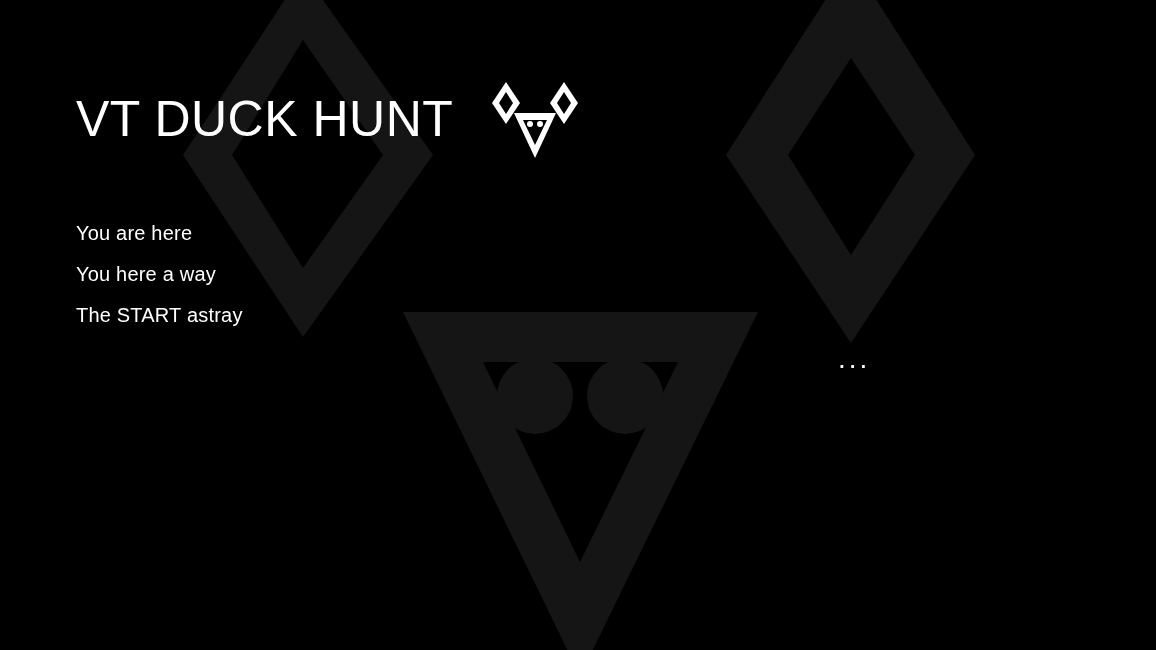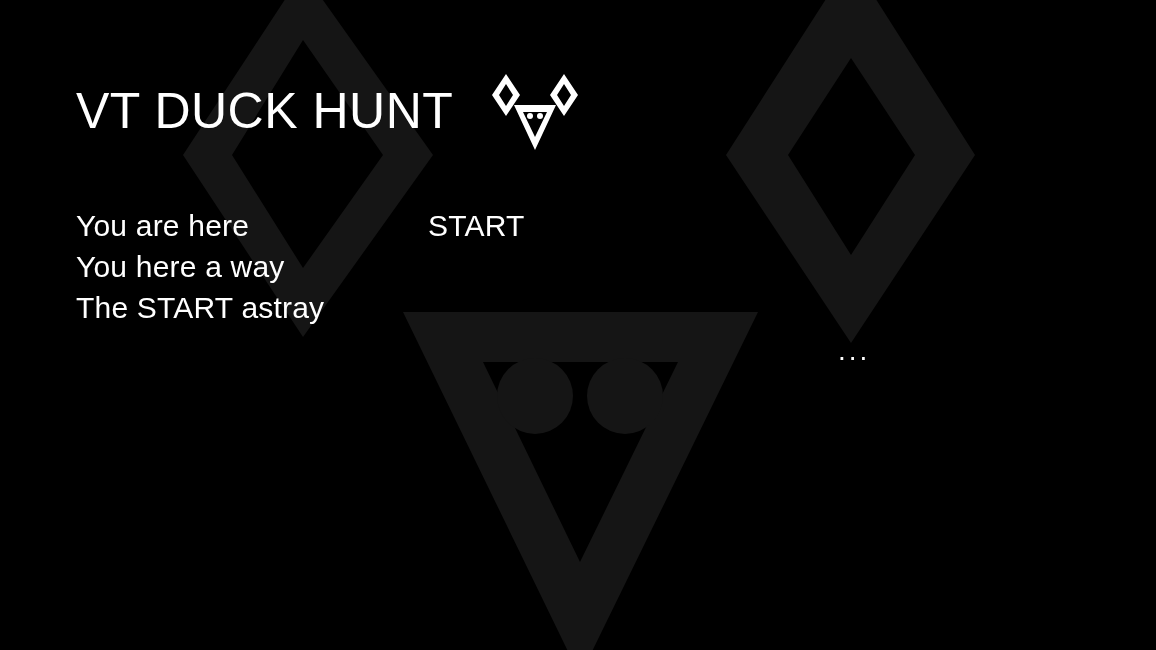"VT DUCK HUNT" #content { top: 0 -> 8px }
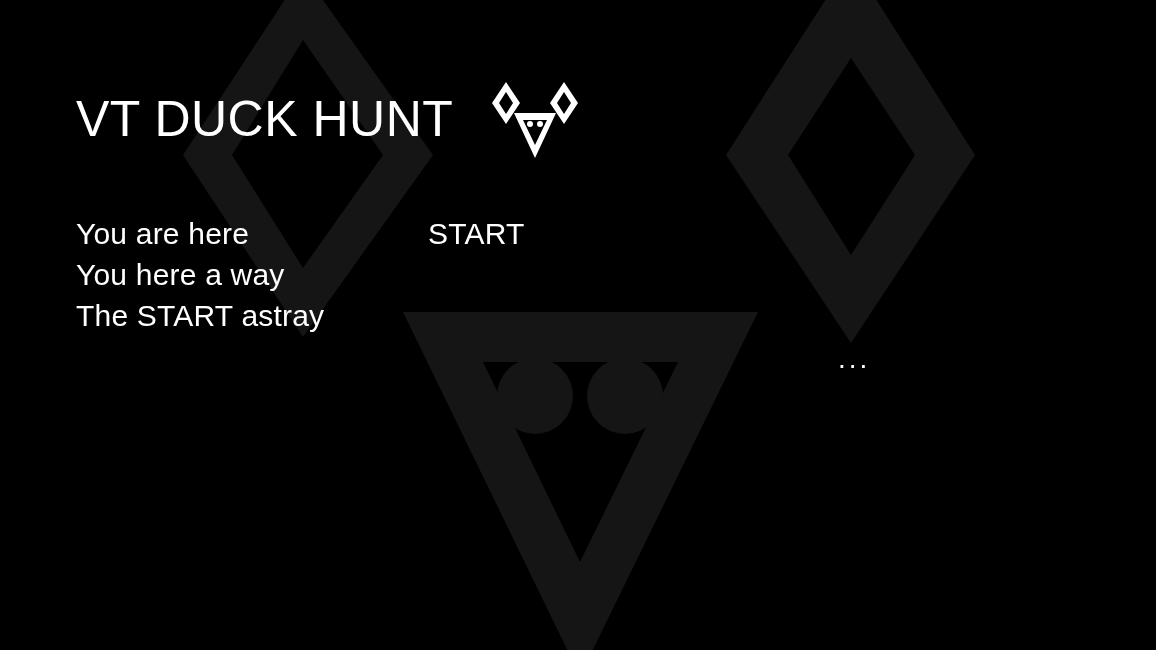"You are here" .line { font-size: 30px -> 20px }
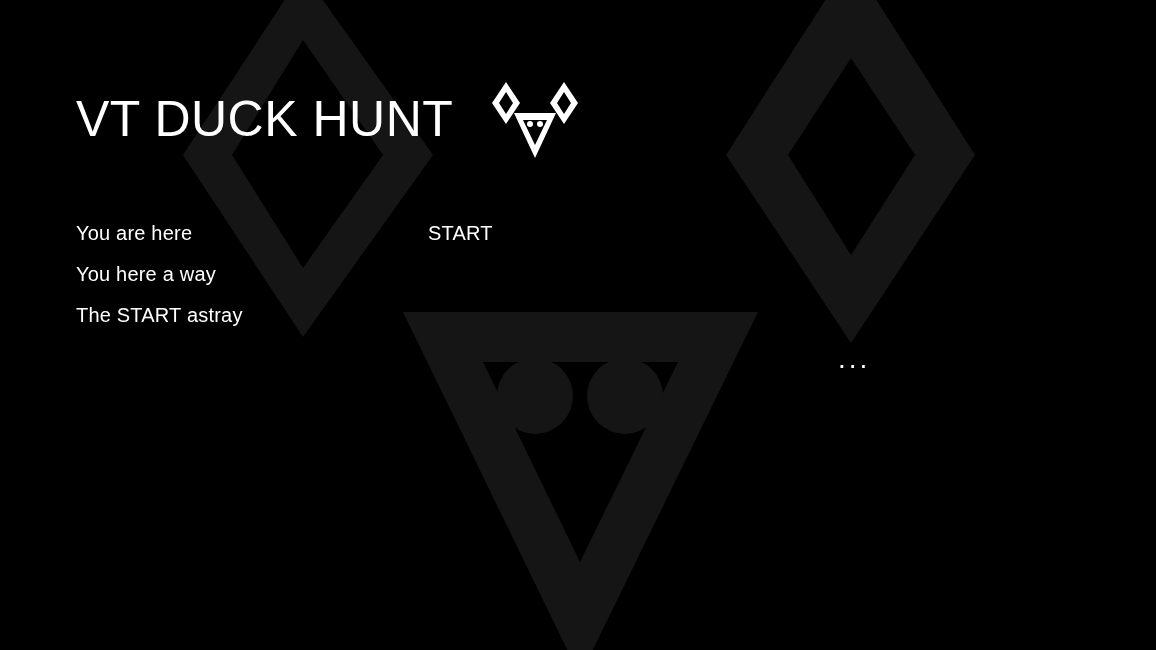"START" div.line { html: <div>START</div> -> none }
